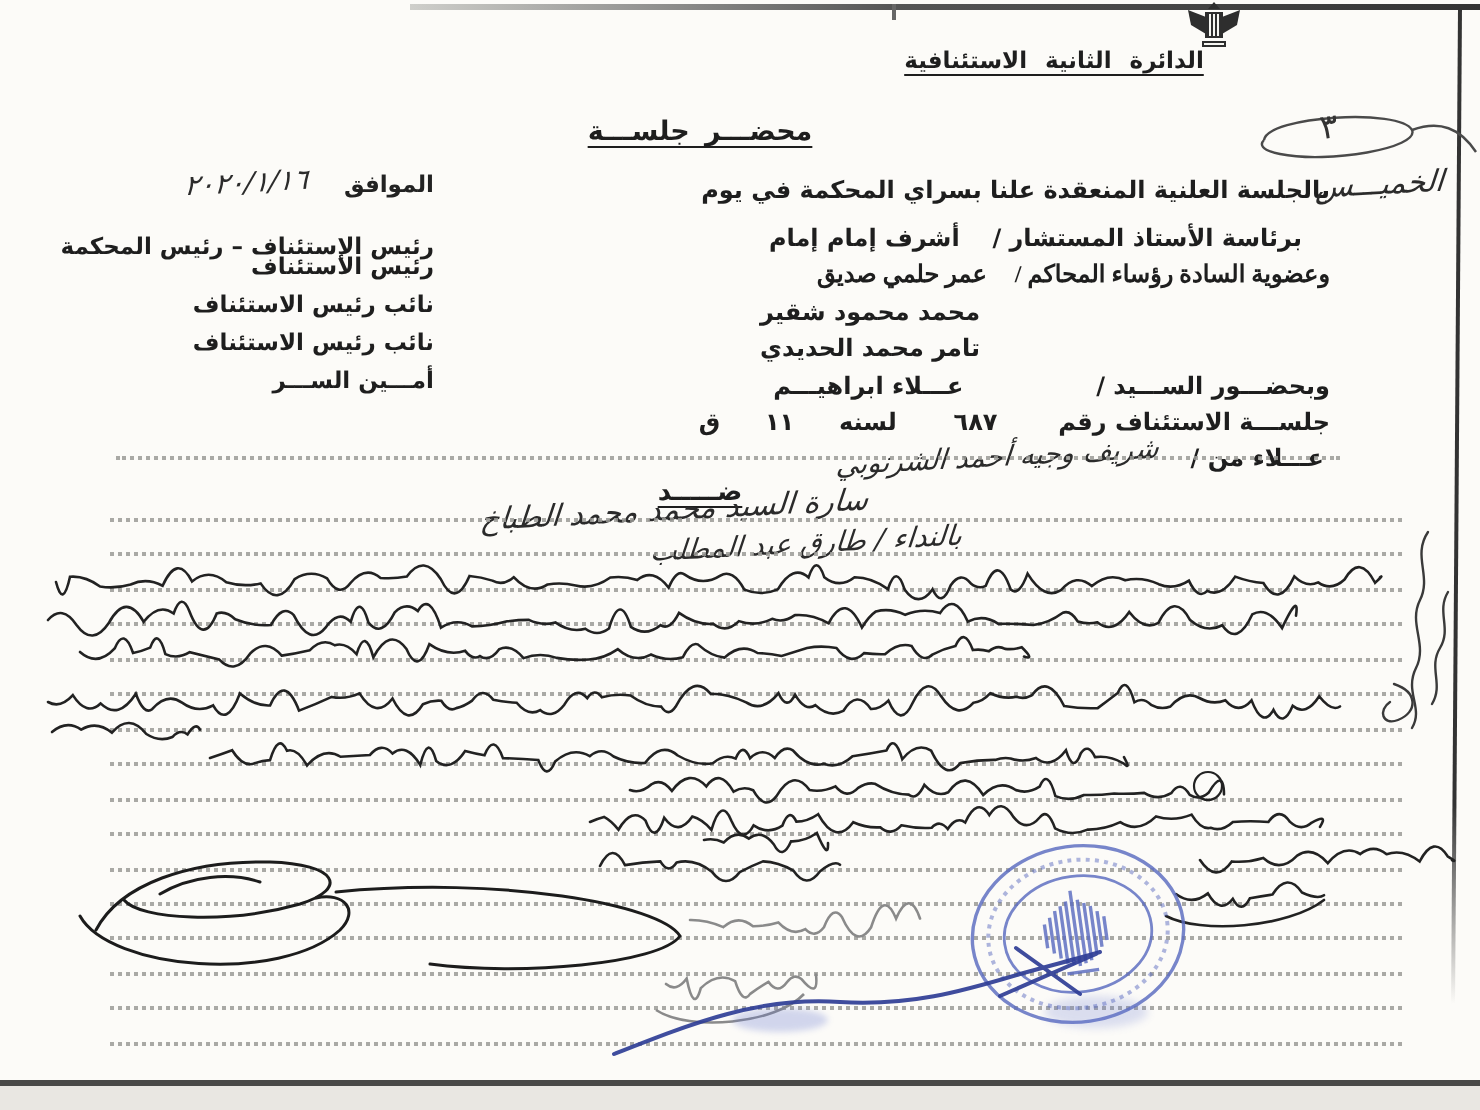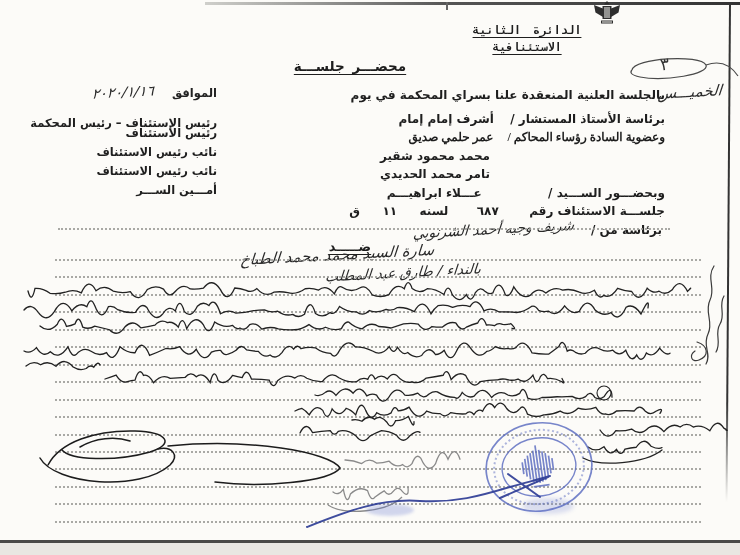"الدائرة الثانية الاستئنافية" .header .circuit { font-family: Liberation Mono, monospace -> none }
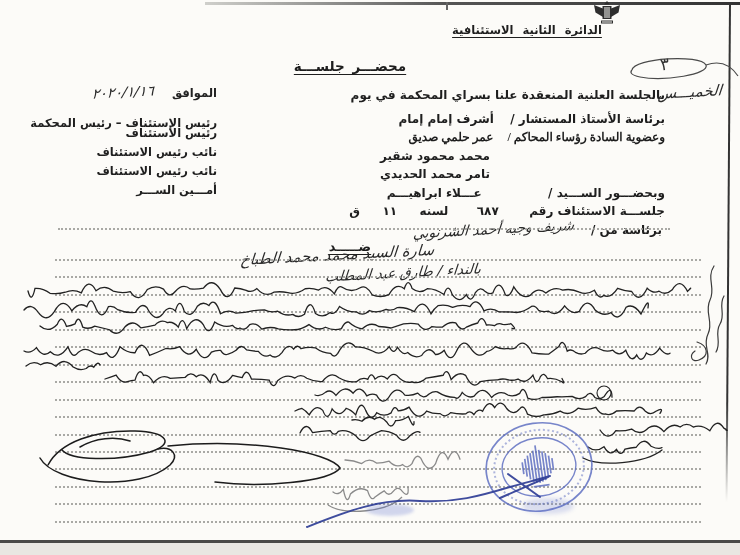"برئاسة الأستاذ المستشار / أشرف" div.bl { right: 75px -> 89px }
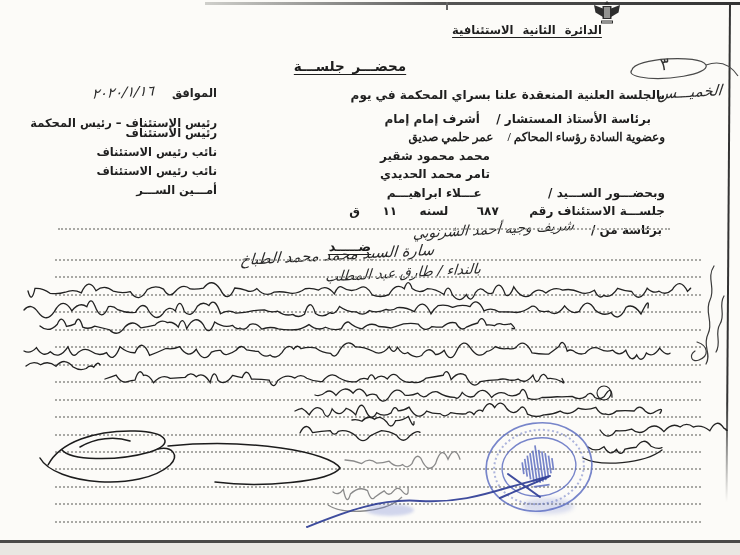"برئاسة من /" span { text: برئاسة -> عـــلاء }
